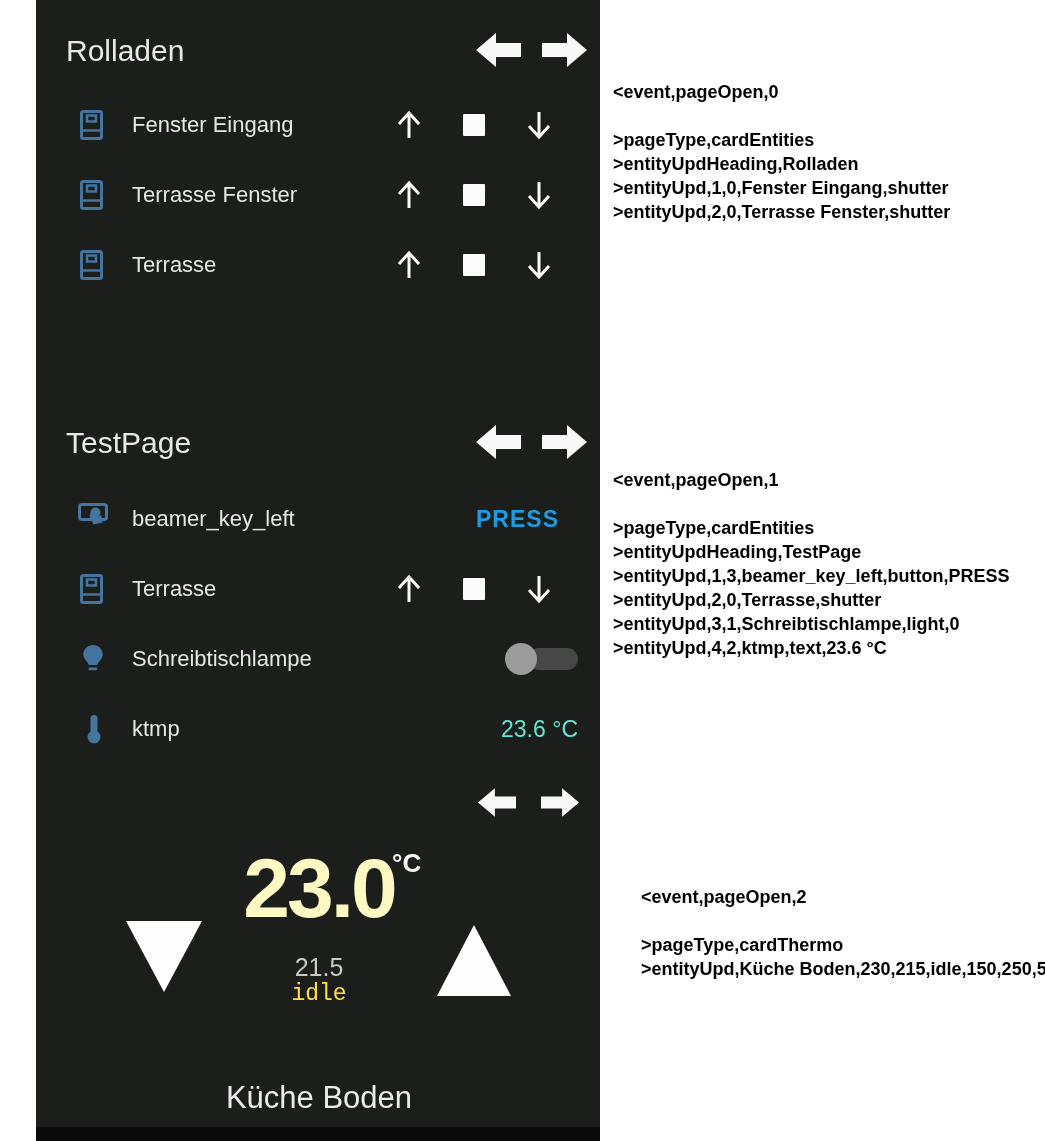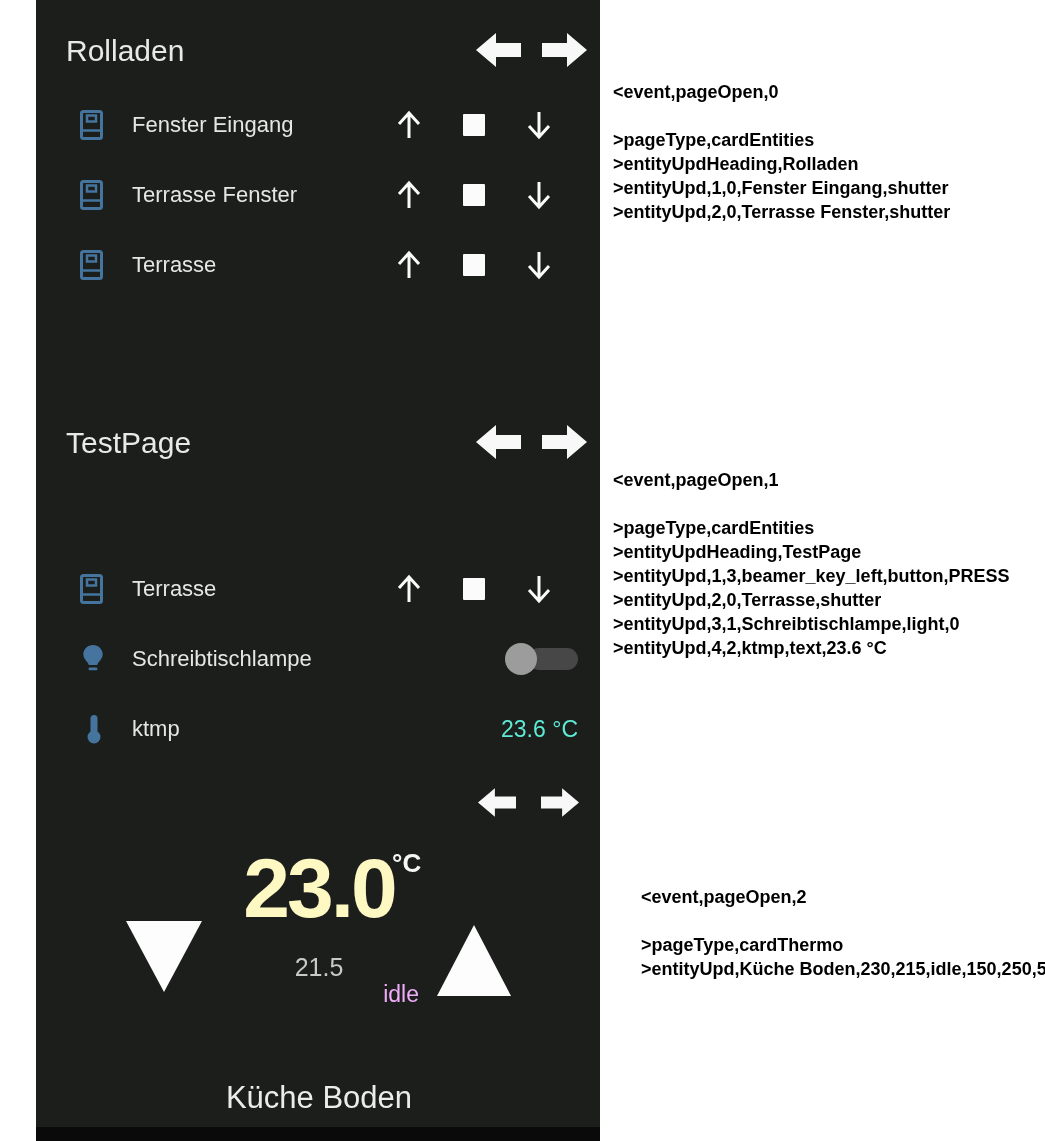"beamer_key_left" div.row { html: none -> <div> <span> <svg> <rect></rect> <circle></circle> <path></path> </svg> </span> <span>beamer_key_left</span> <button>PRESS</button> </div> }
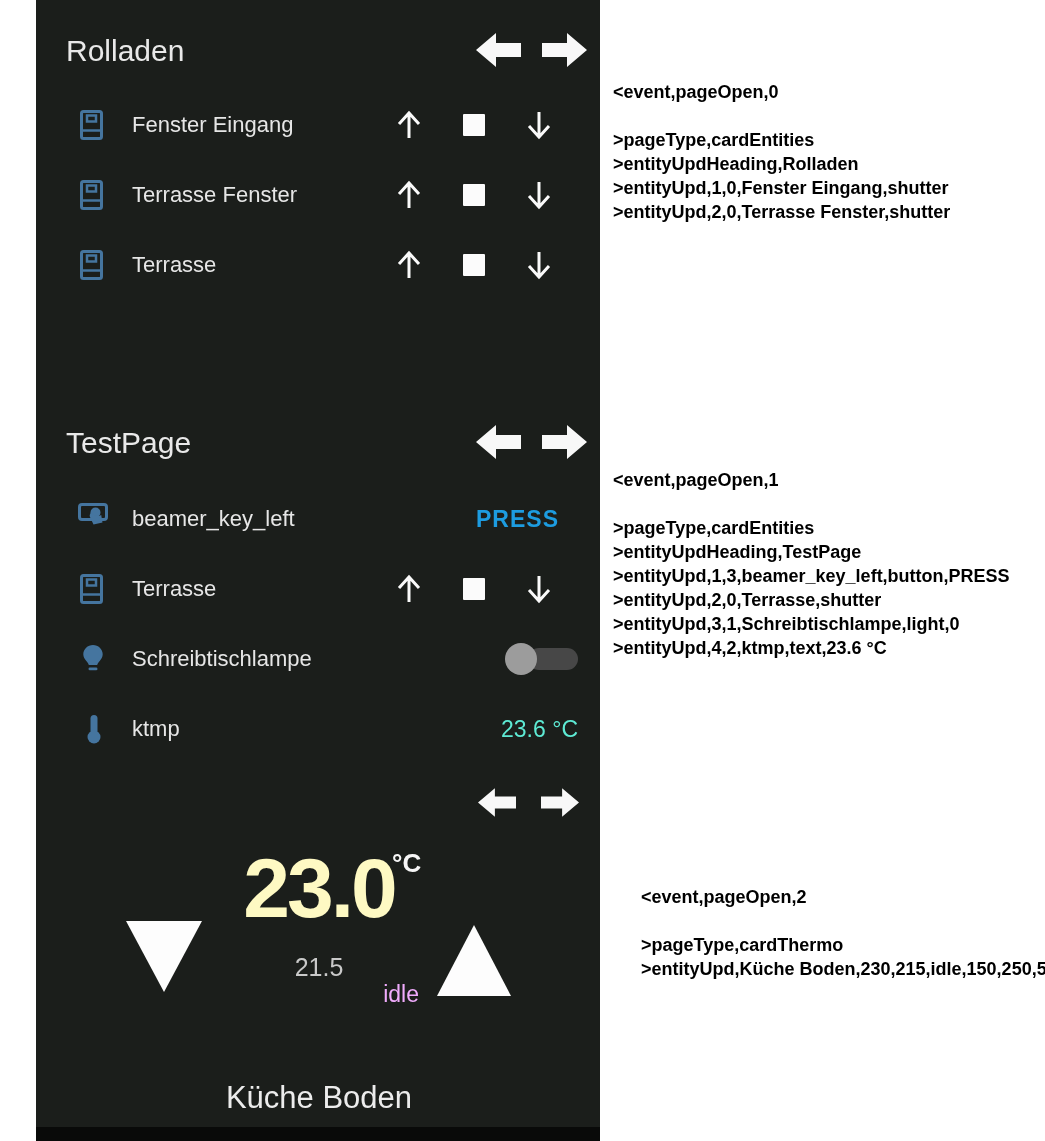"idle" .temp-state { color: #f0abfc -> #fde047; font-family: none -> Liberation Mono, monospace; text-align: right -> center }
